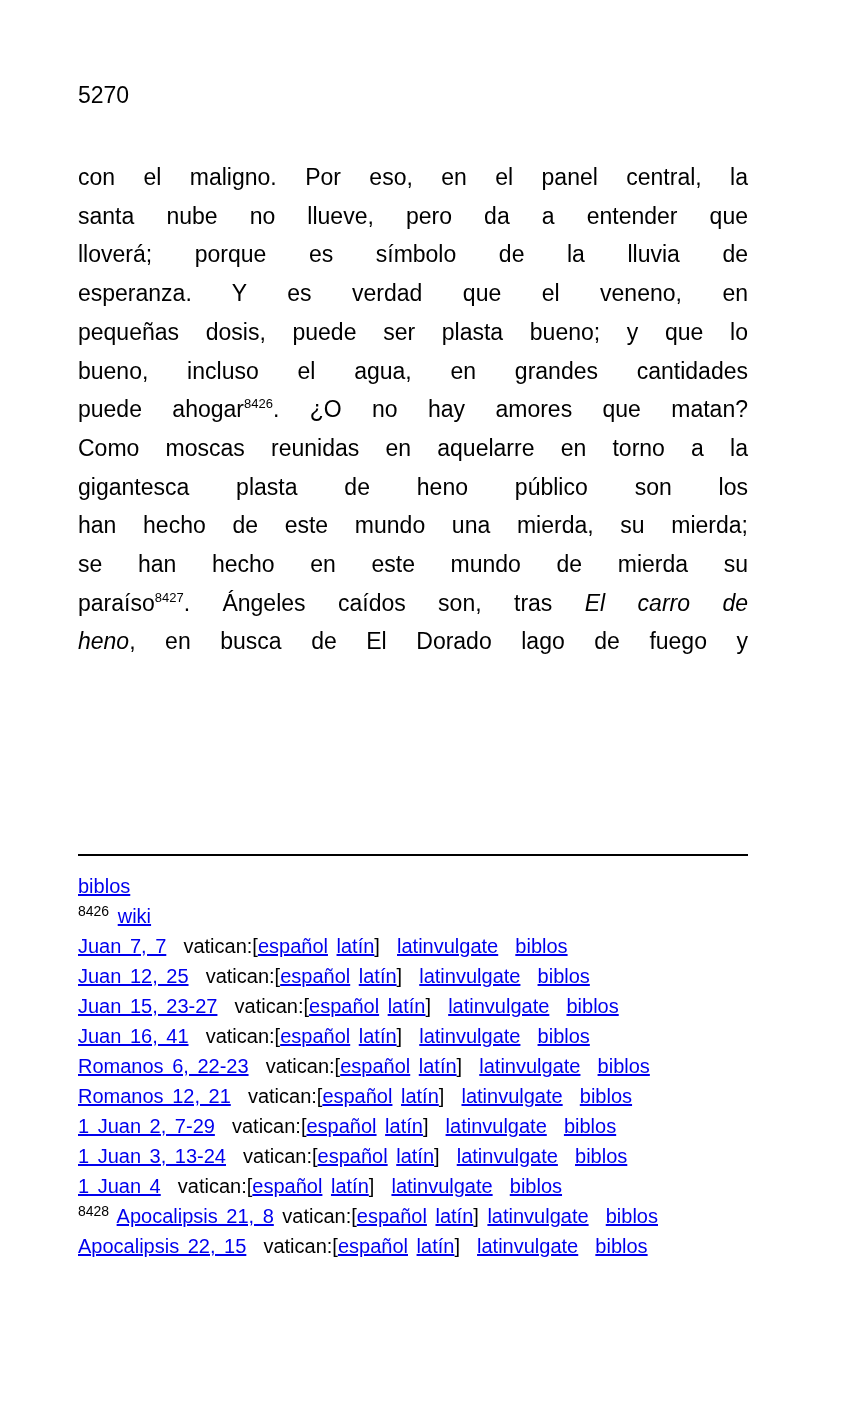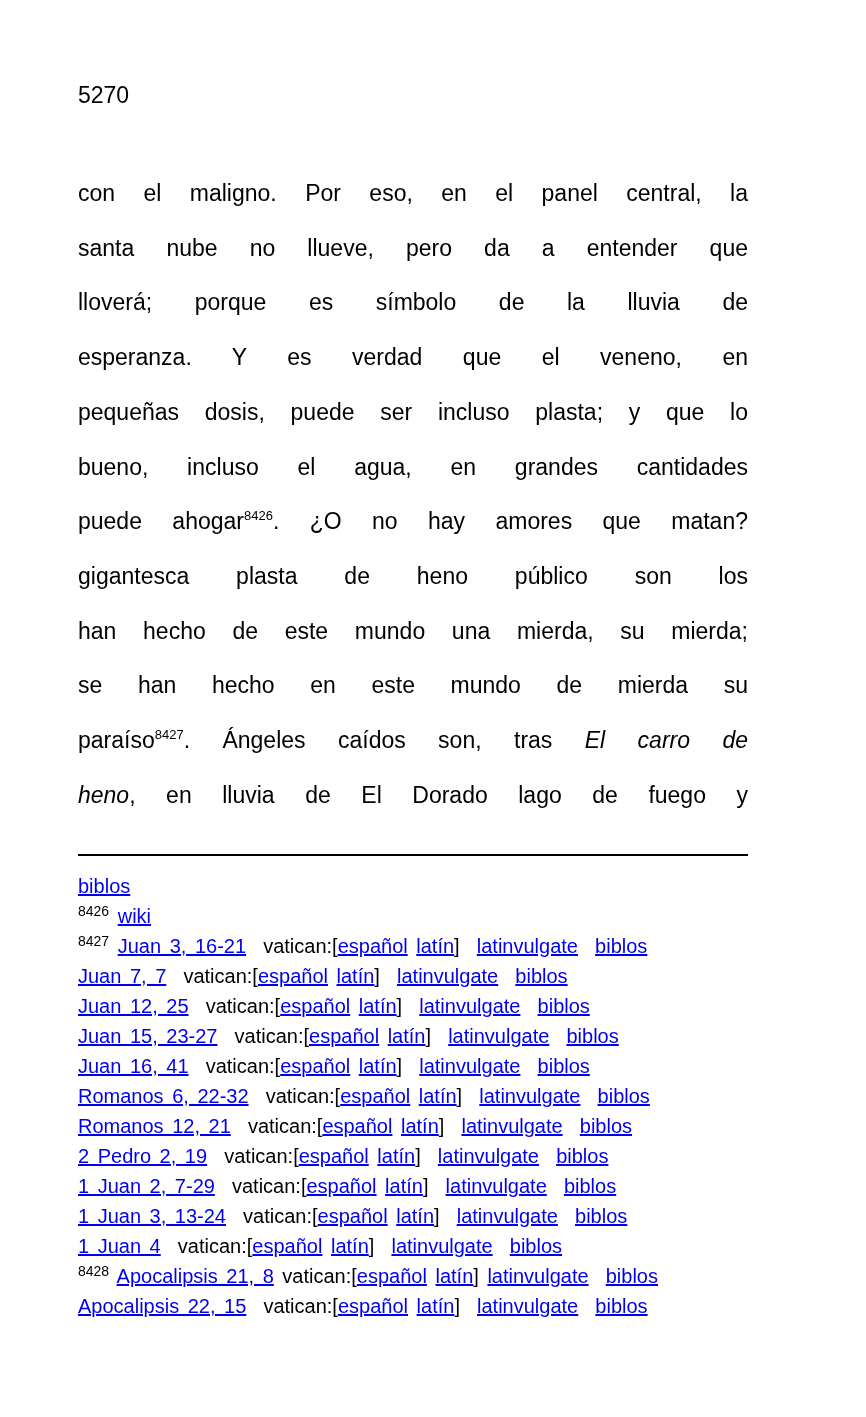"con el maligno. Por eso," .bline { margin-top: 16px -> none }
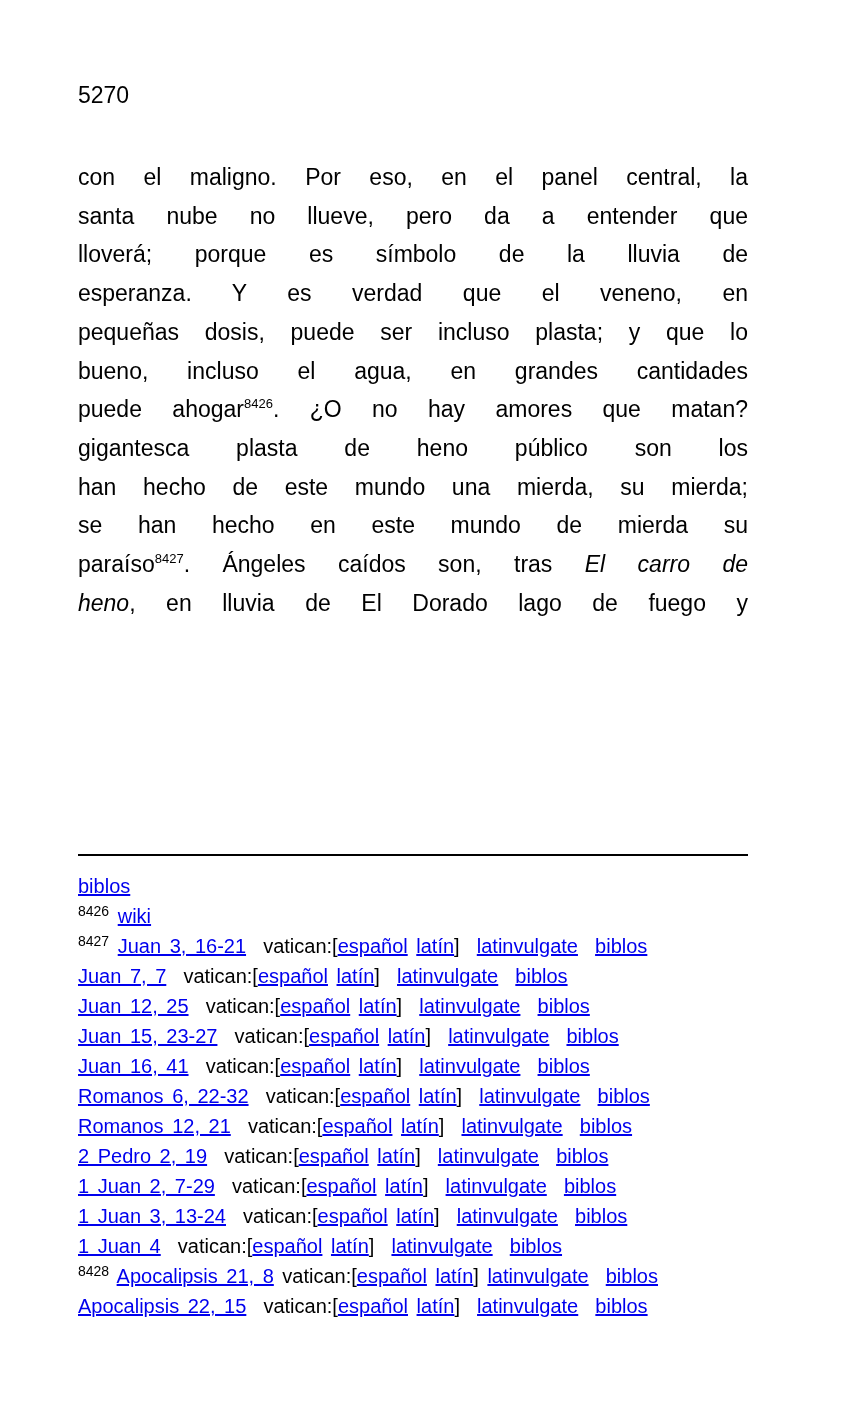"pequeñas dosis, puede ser incluso" span { text: incluso plasta -> plasta bueno }
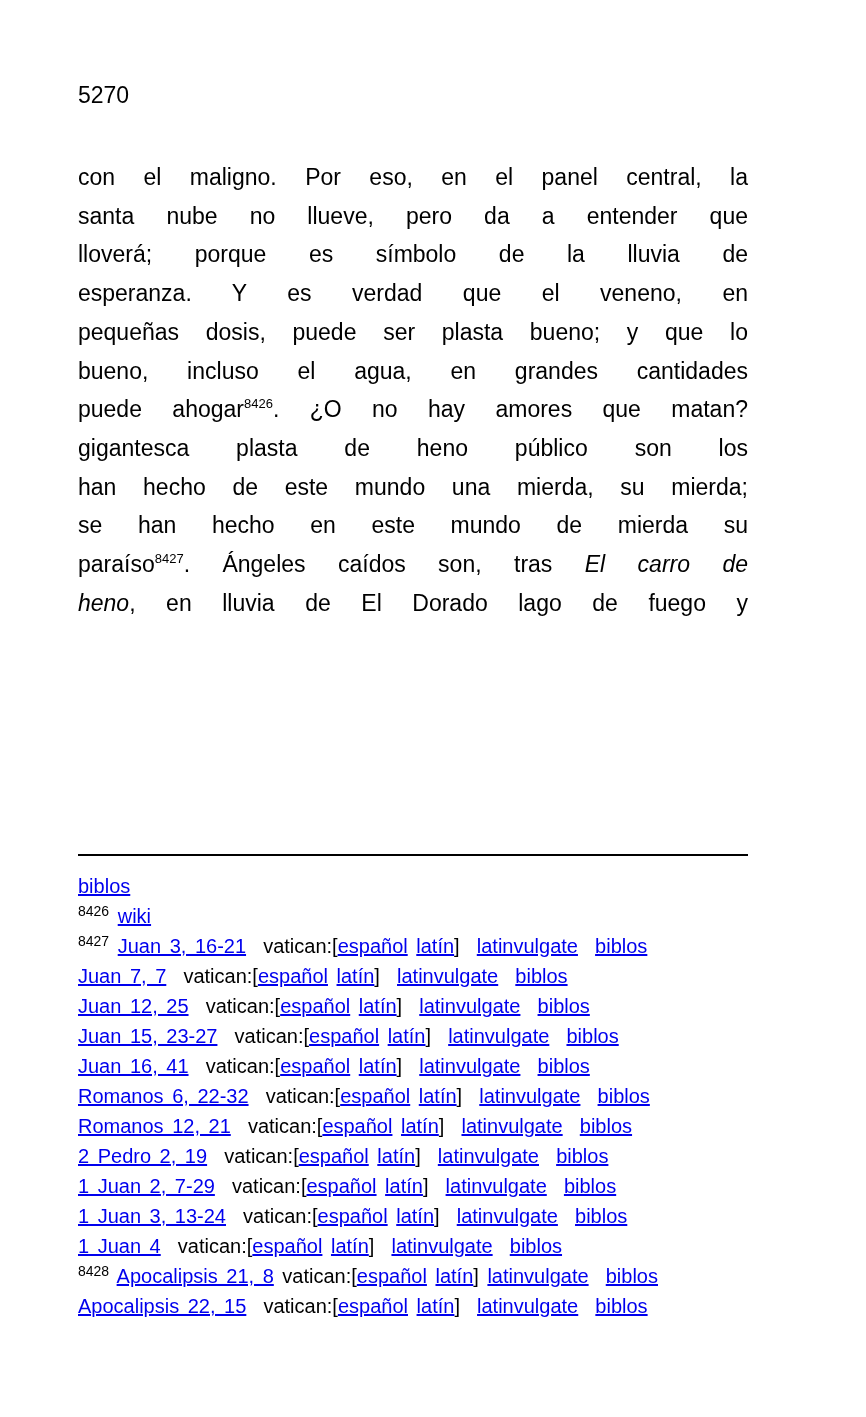"Como moscas reunidas en aquelarre" div.bline { html: none -> <div><span>Como moscas reunidas en aquelarre en torno a la</span></div> }
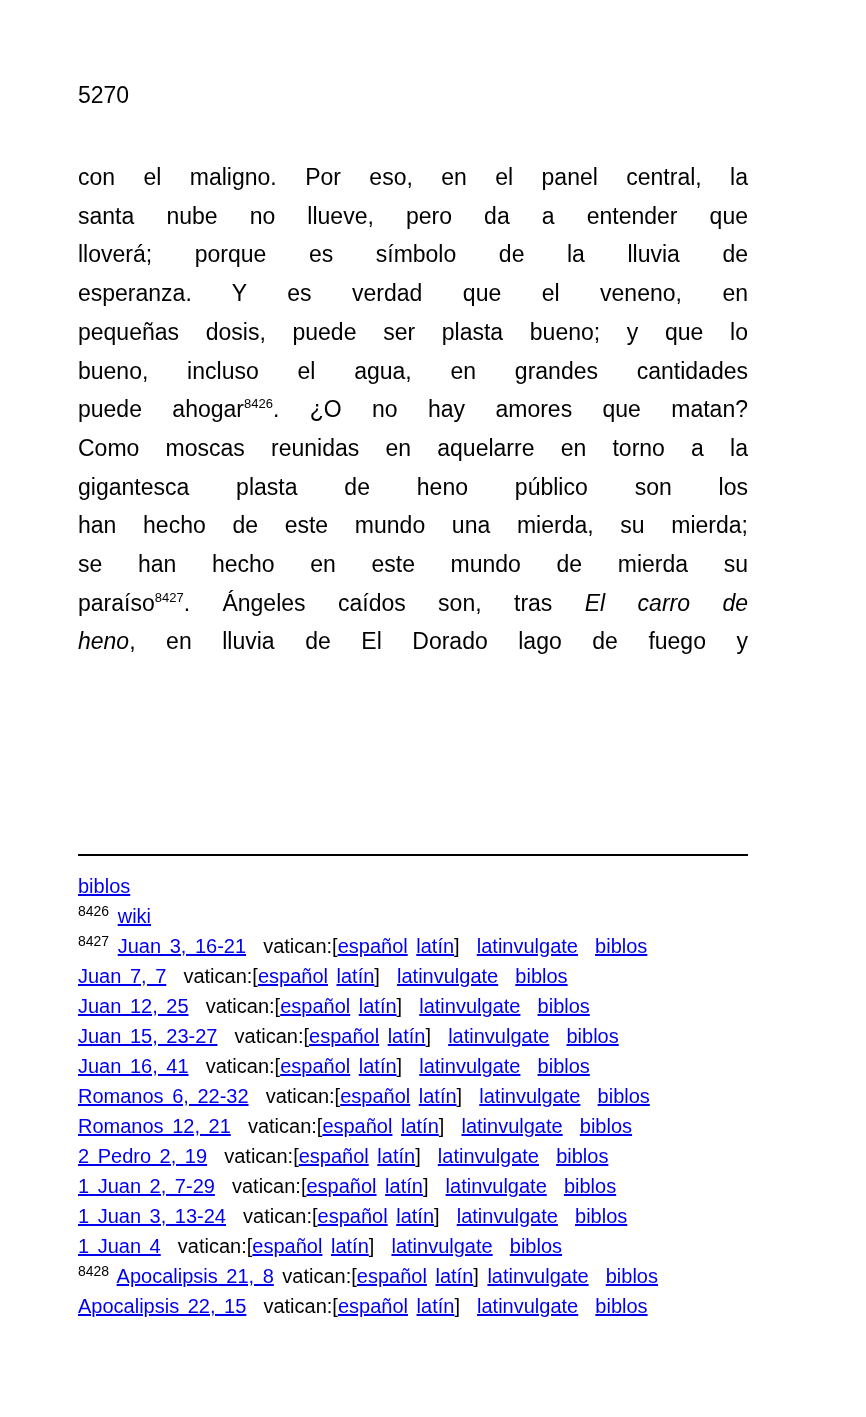", en lluvia de El" span { text: lluvia -> busca }
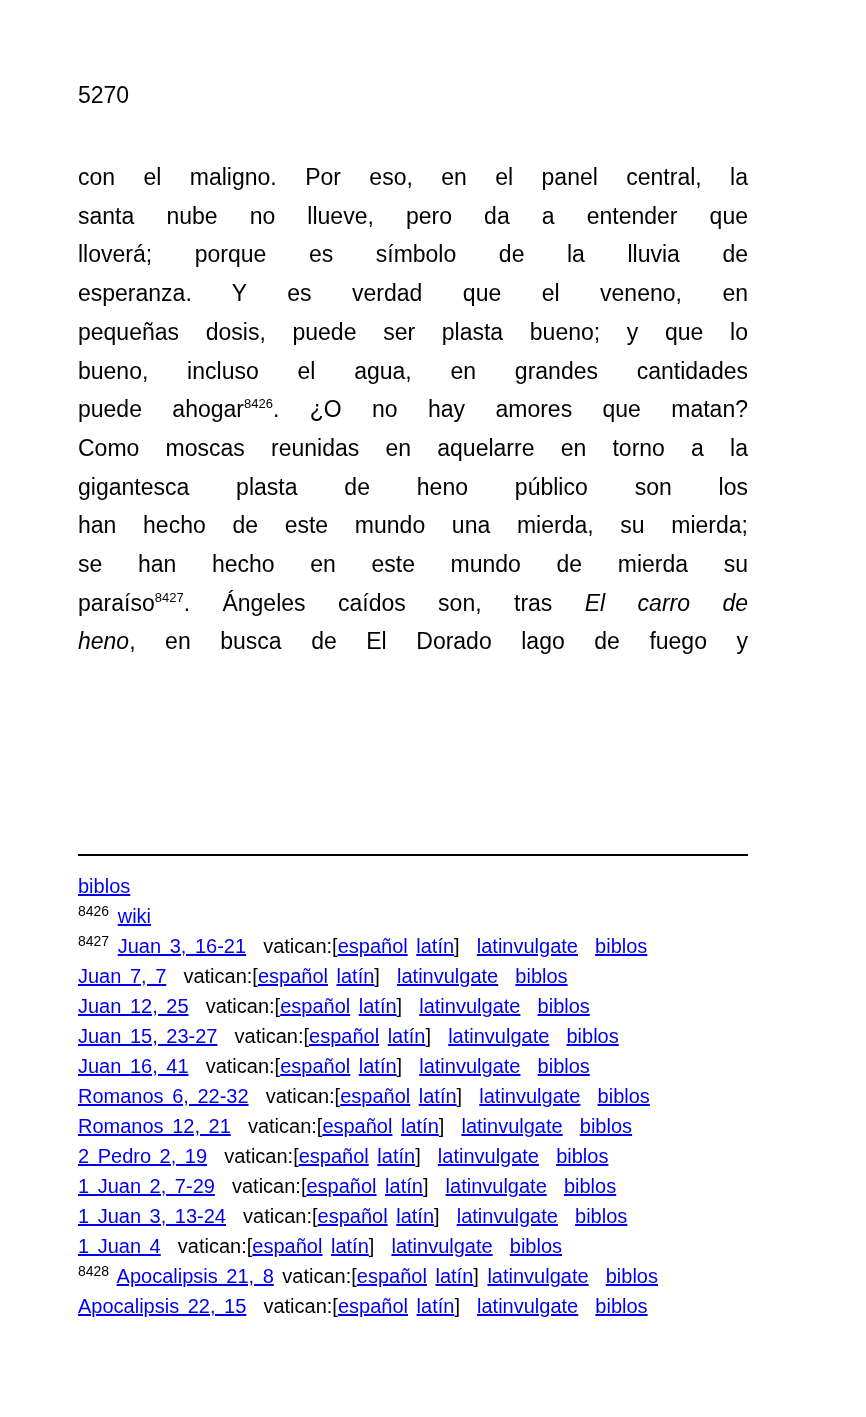"8427 Juan 3, 16-21 vatican:[español" div.fline { html: <div><sup>8427</sup><span> </span><a>Juan 3, 16-21</a><span> vatican:[</span><a>español</a><span> </span><a>latín</a><span>] </span><a>latinvulgate</a><span> </span><a>biblos</a></div> -> none }
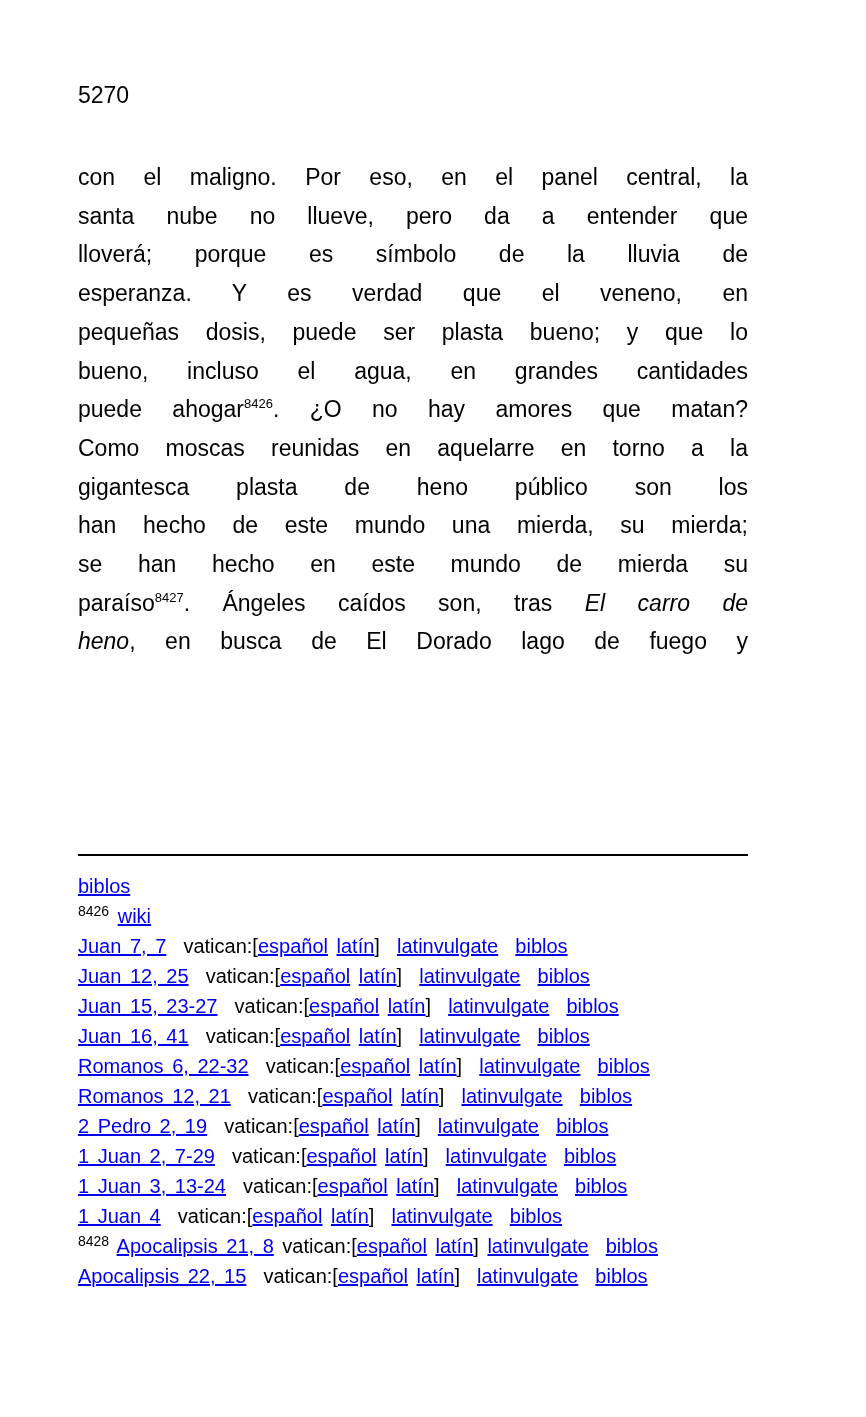"Romanos 6, 22-32" a.flink { text: 22-32 -> 22-23 }
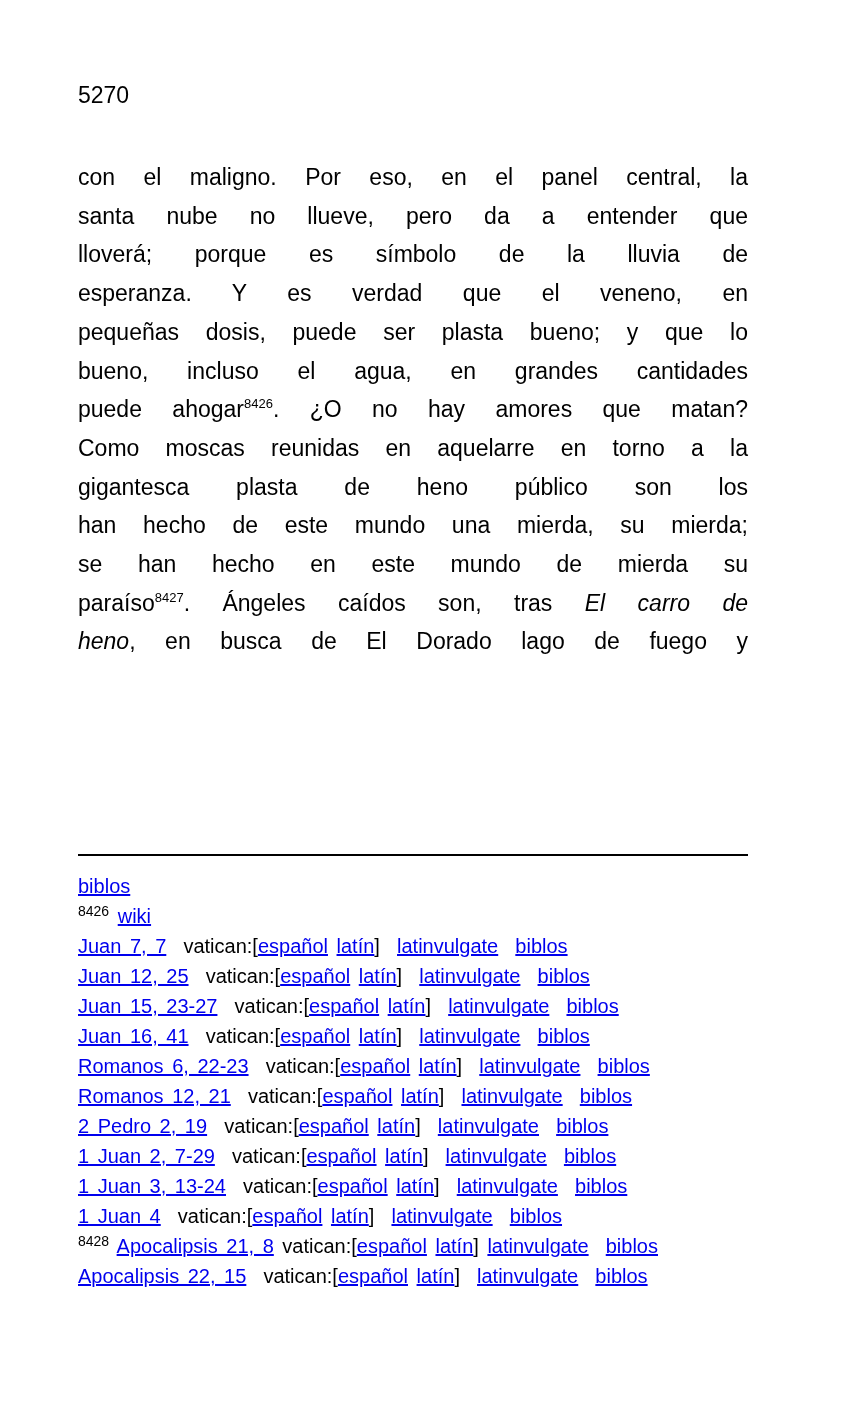"2 Pedro 2, 19 vatican:[español" div.fline { html: <div><a>2 Pedro 2, 19</a><span> vatican:[</span><a>español</a><span> </span><a>latín</a><span>] </span><a>latinvulgate</a><span> </span><a>biblos</a></div> -> none }
